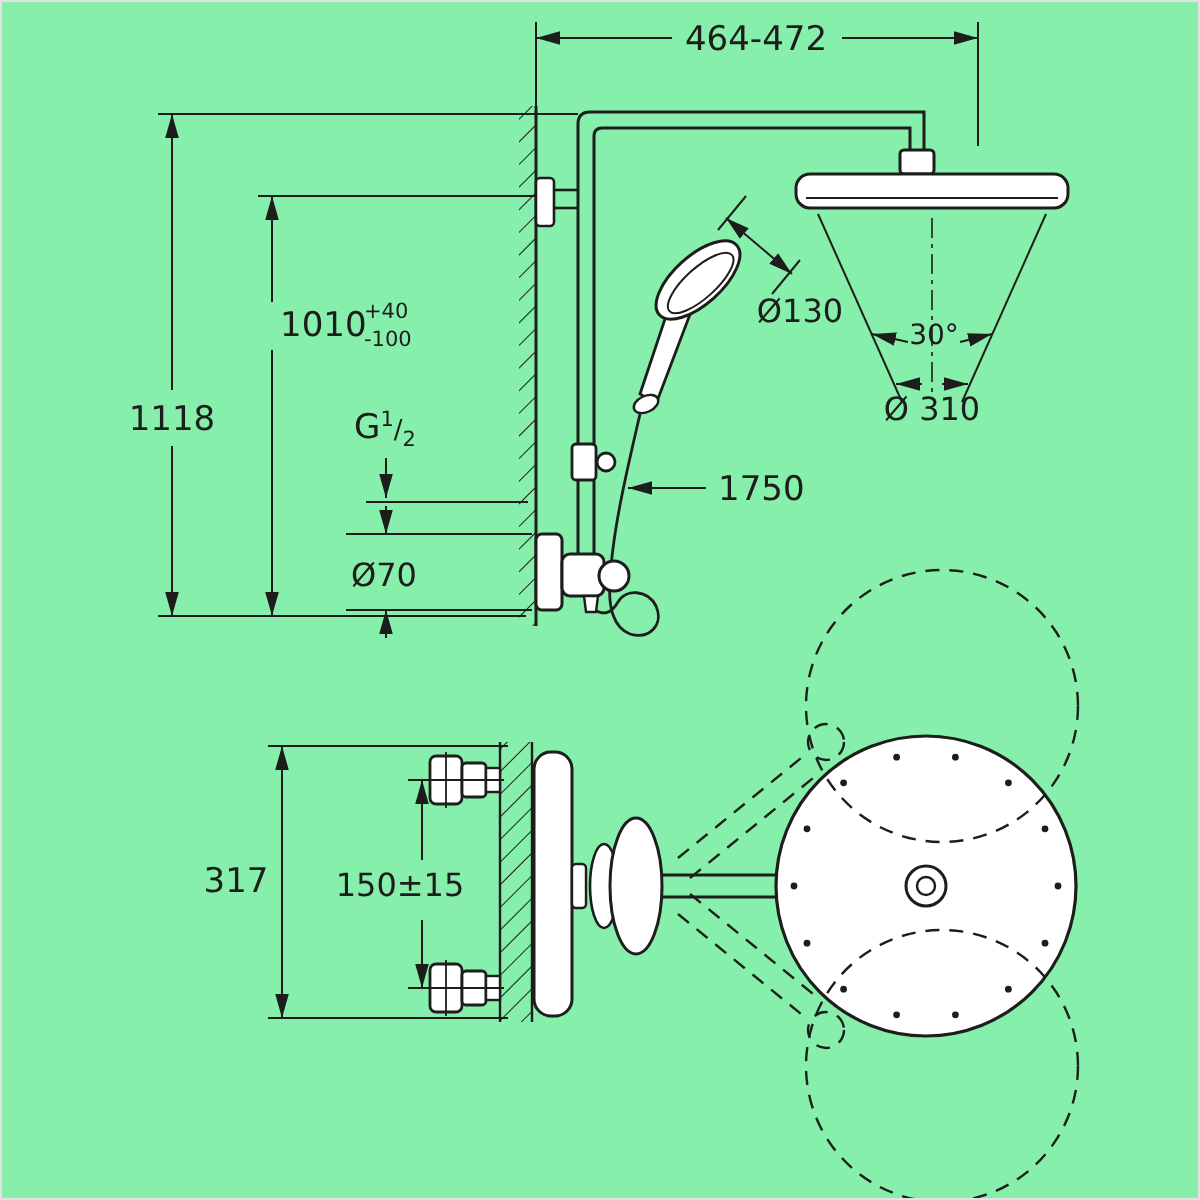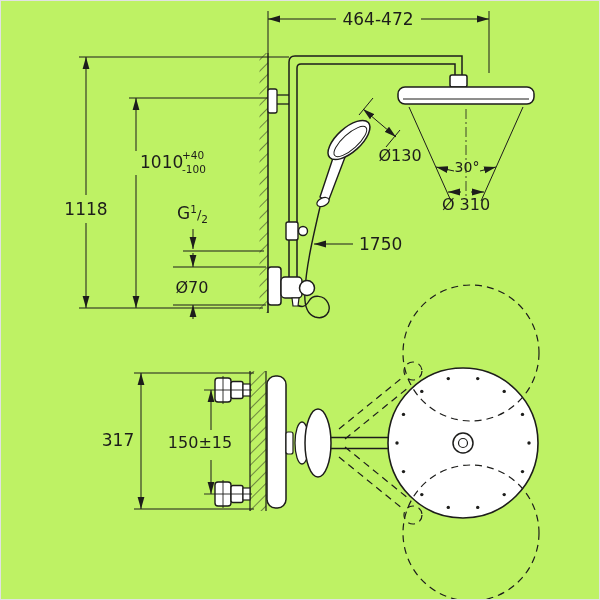"464-472" .frame { background: #bef264 -> #86efac }
